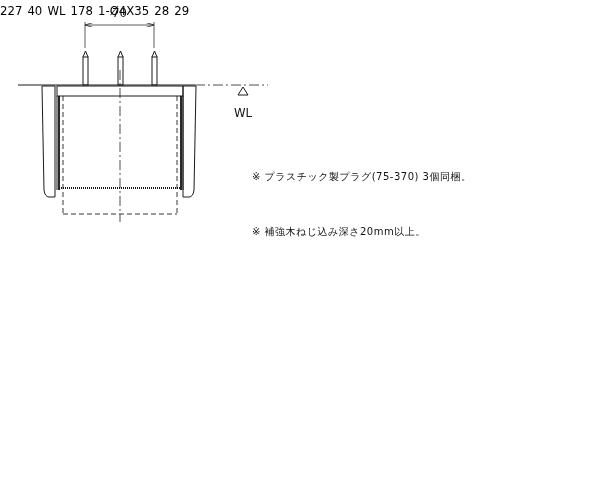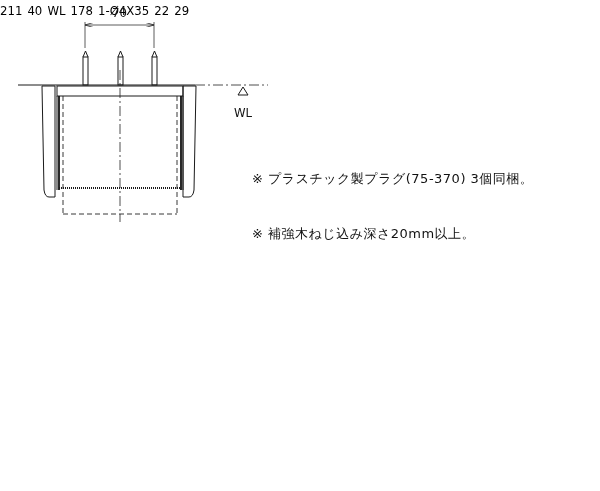"211" text.dimtxt { text: 211 -> 227 }
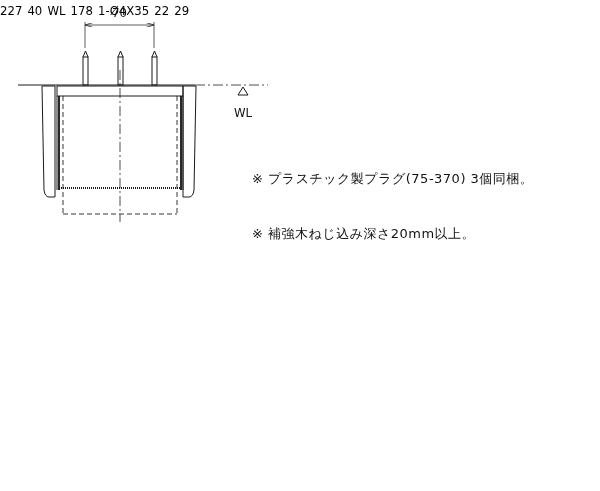"22" text.dimtxt { text: 22 -> 28 }
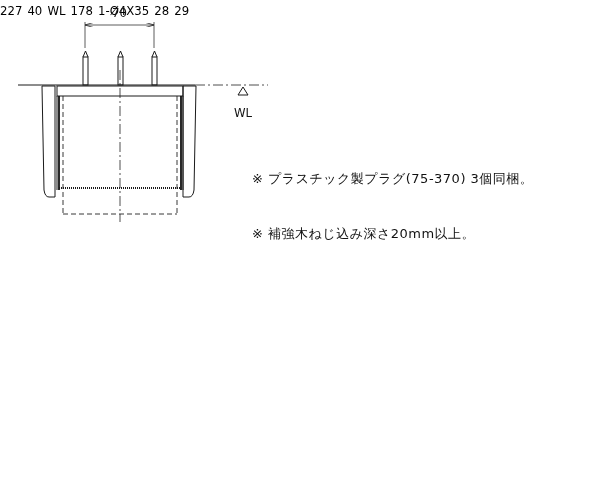"※ プラスチック製プラグ(75-370) 3個同梱。" .note { font-size: 13px -> 10px }
